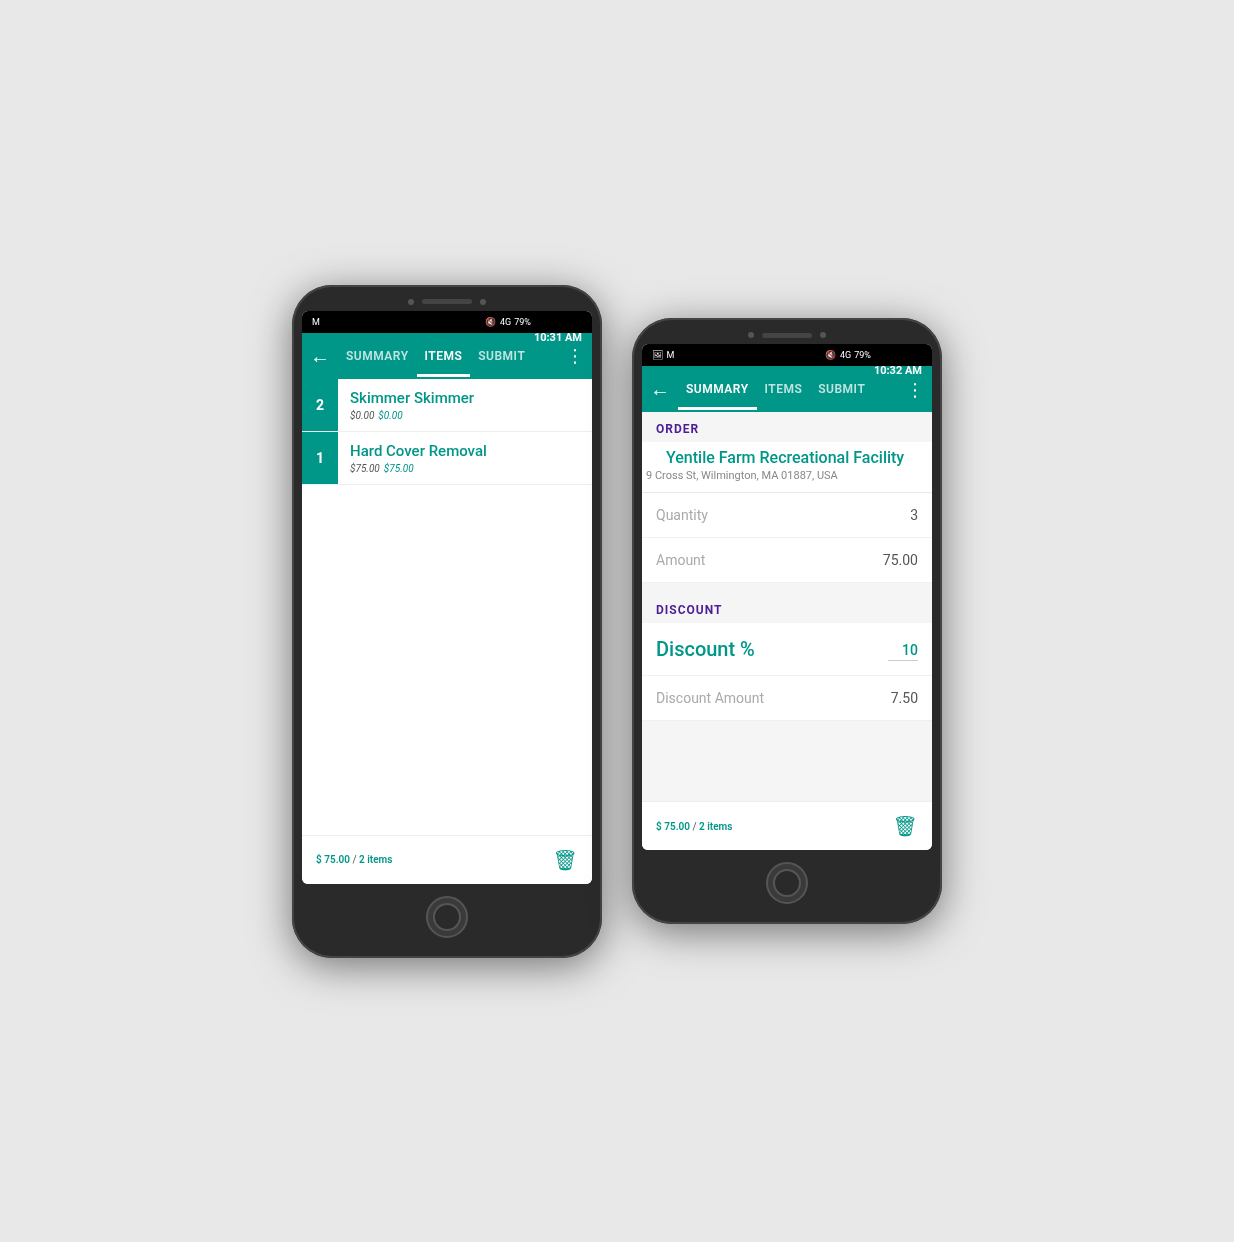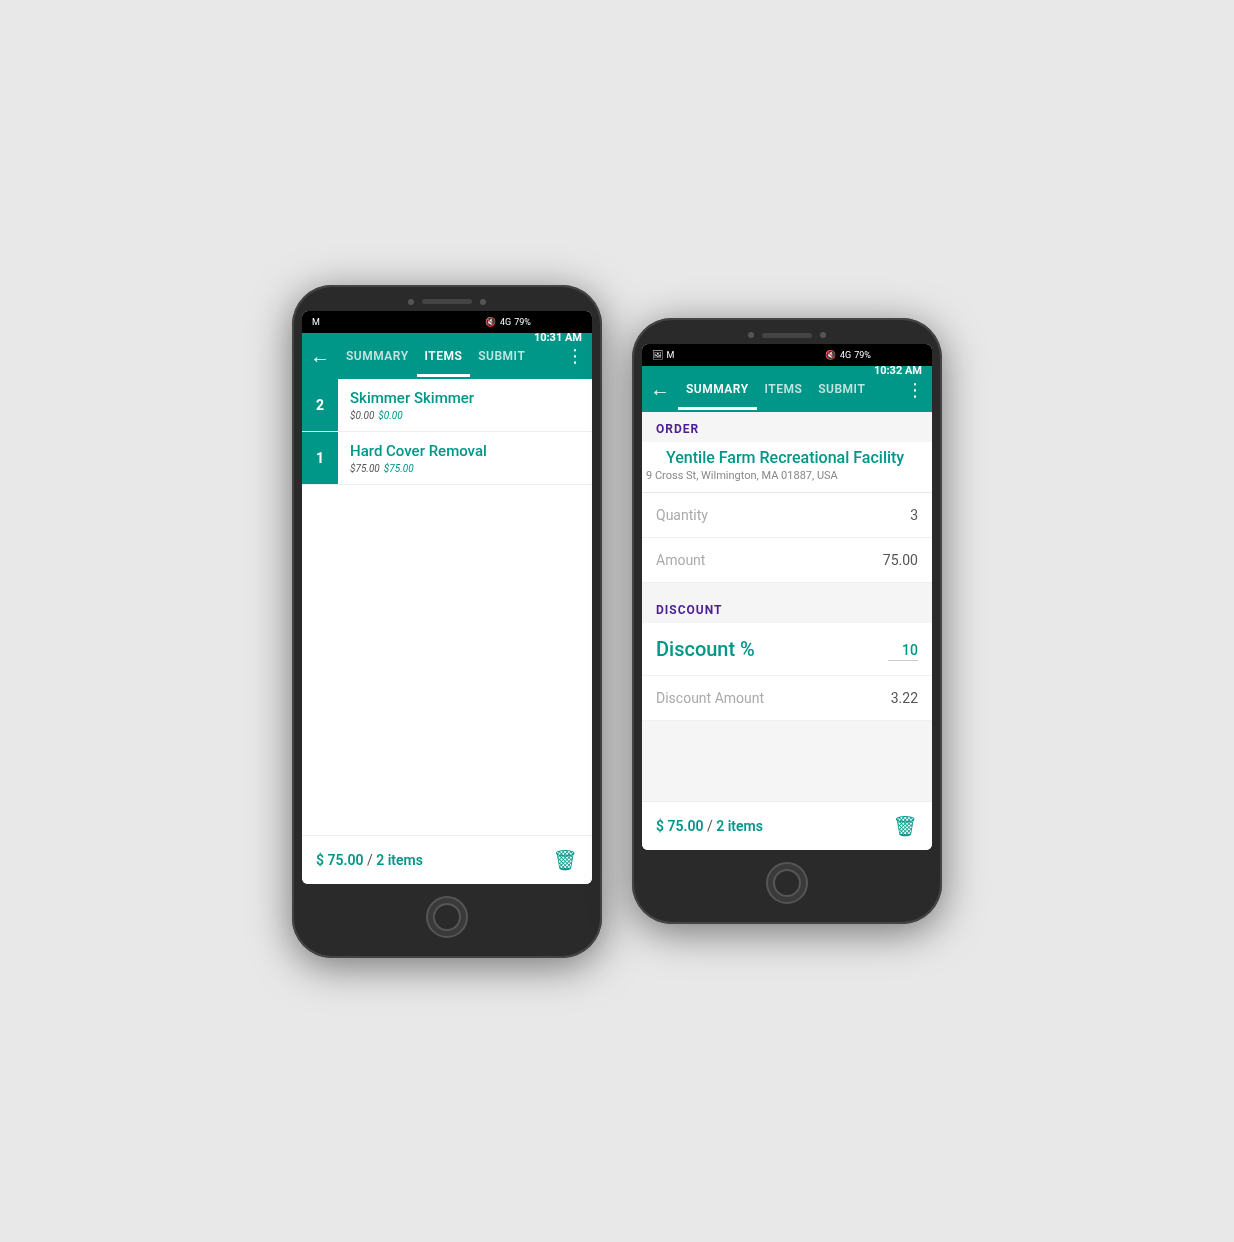"3.22" span.summary-row-value { text: 3.22 -> 7.50 }
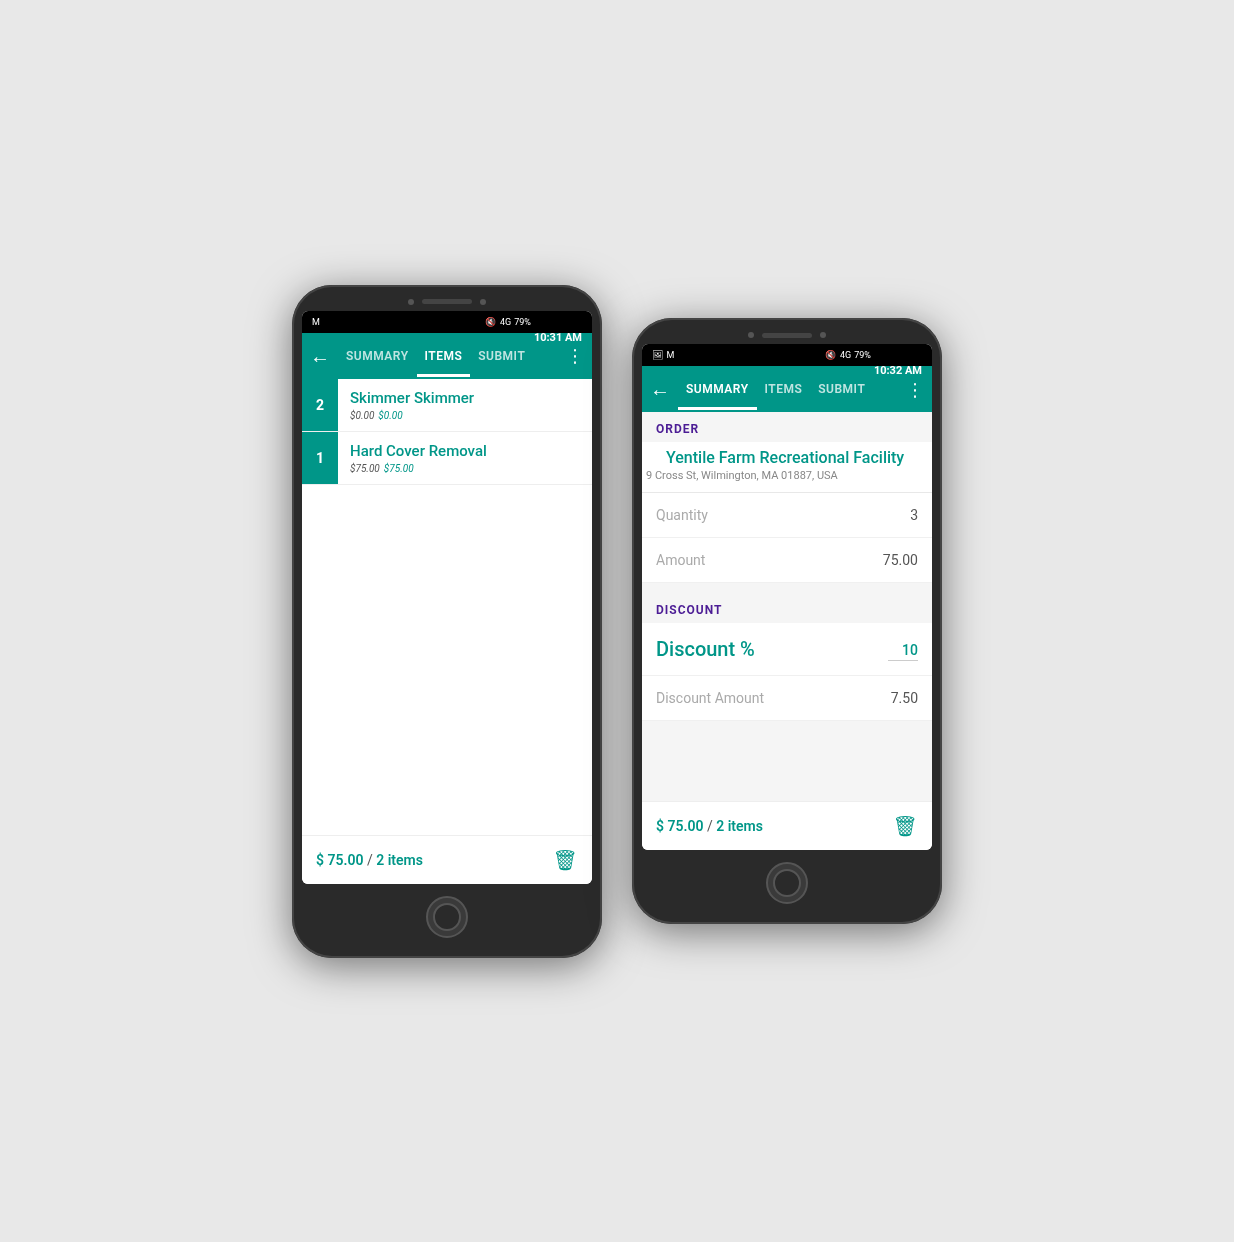"$ 75.00 / 2 items" .bottom-total { font-size: 14px -> 10px }
